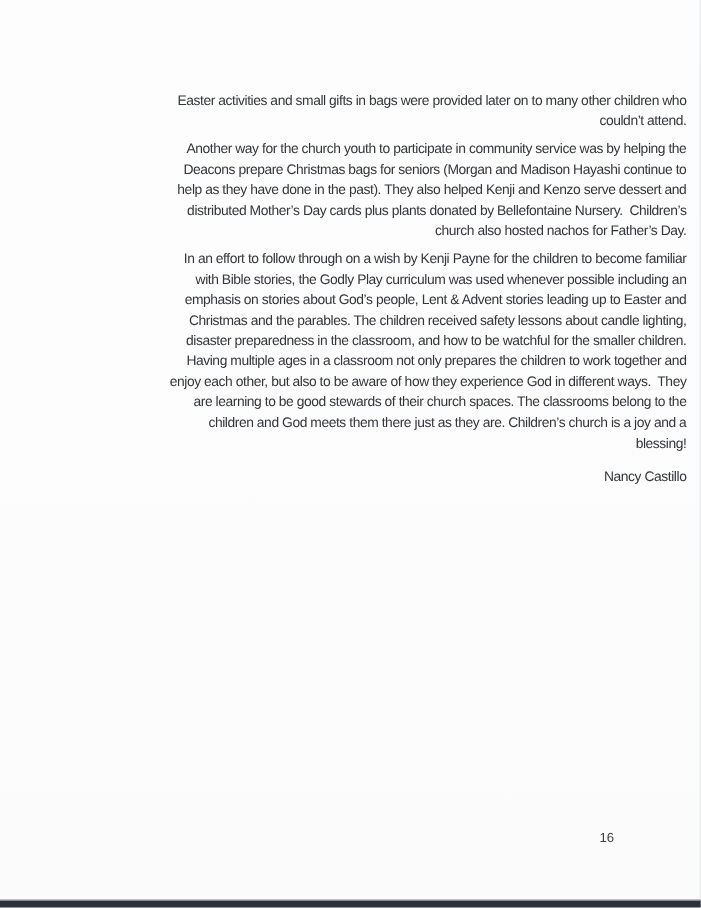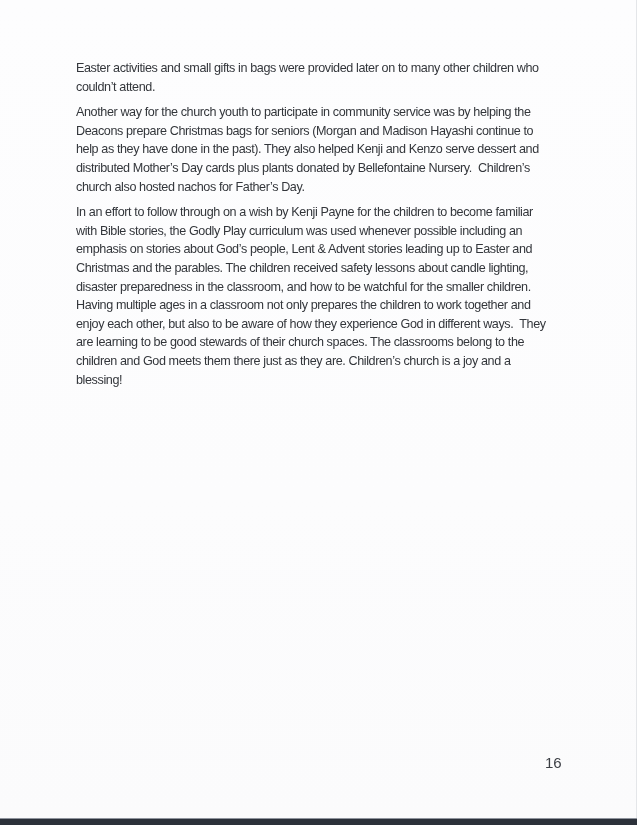"Easter activities and small gifts" .doc-content { text-align: none -> right; top: 59px -> 82px }
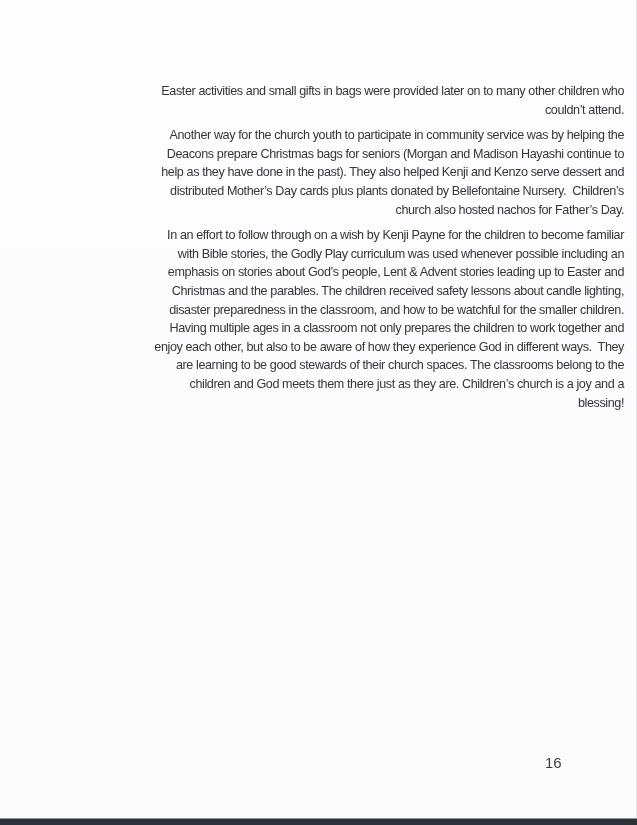"Nancy Castillo" p.para { html: none -> <p>Nancy Castillo</p> }
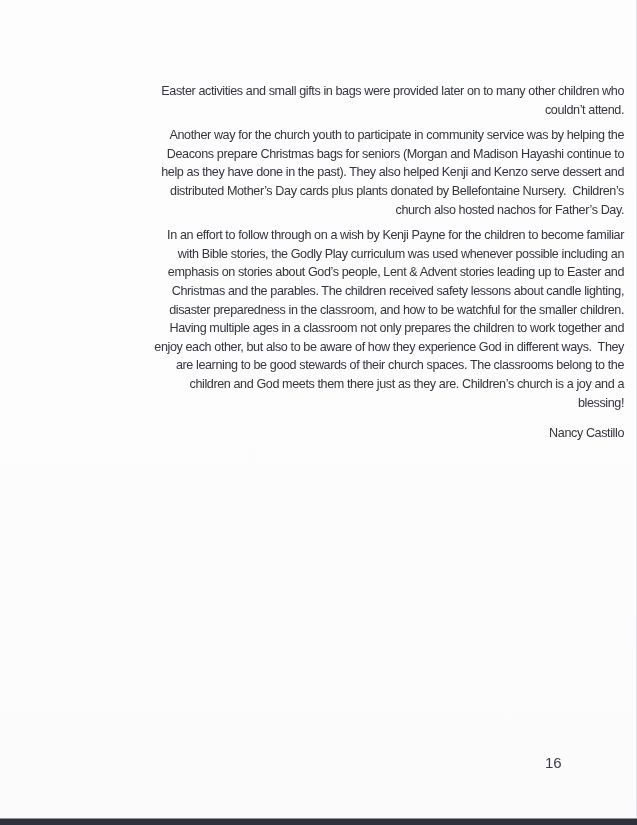"16" .page-number { font-size: 15px -> 12px }
